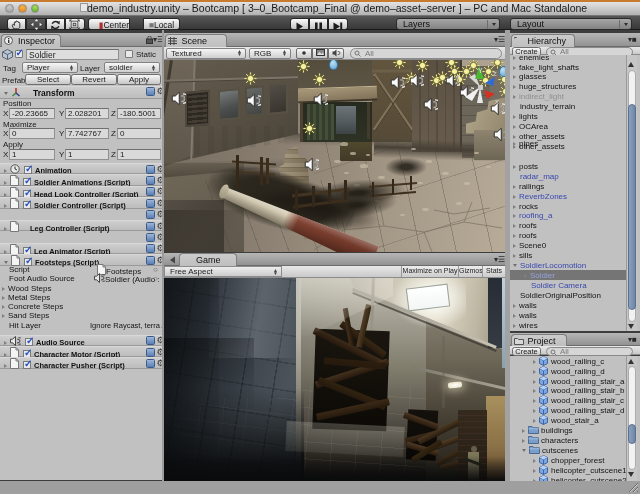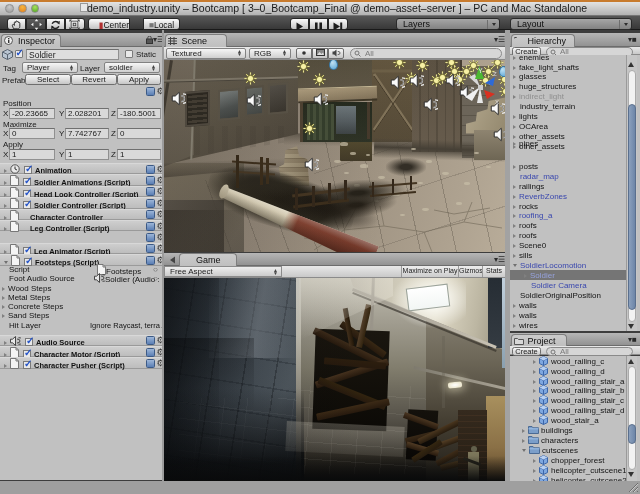"Transform" div.hdr { html: none -> <div><span></span><svg> <path></path> <path></path> <path></path> </svg><span>Transform</span></div> }
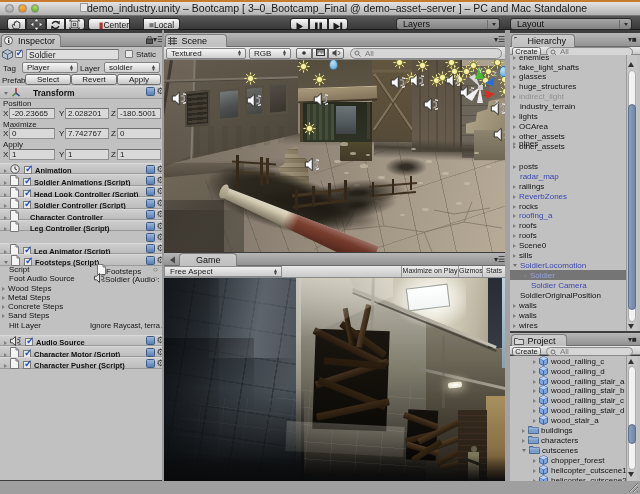"Character Controller" div.hdr { html: <div><span></span><svg> <path></path> <path></path> </svg><span></span>Character Controller</div> -> none }
